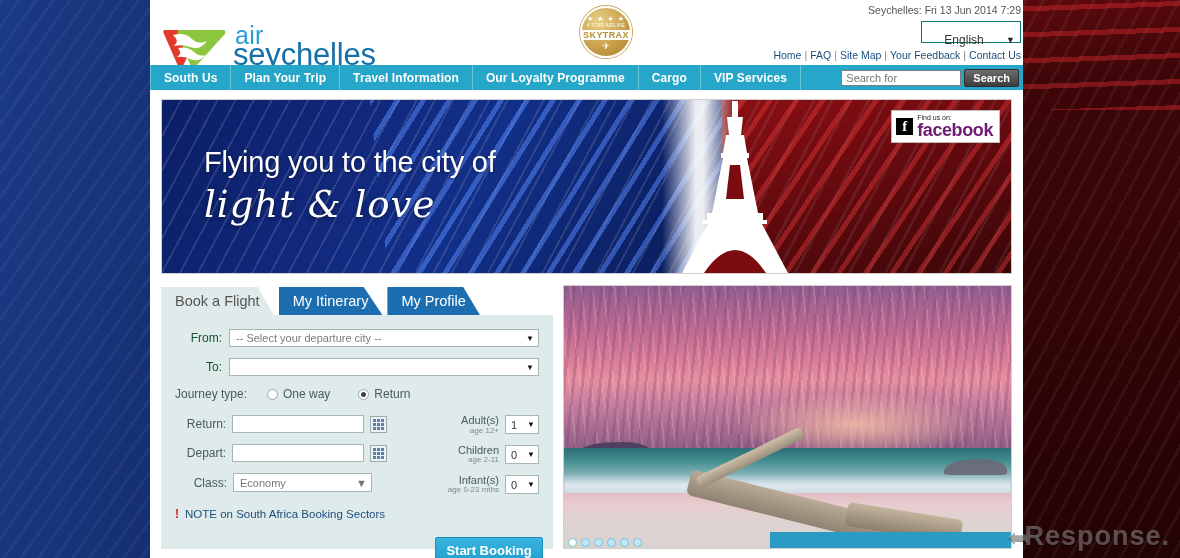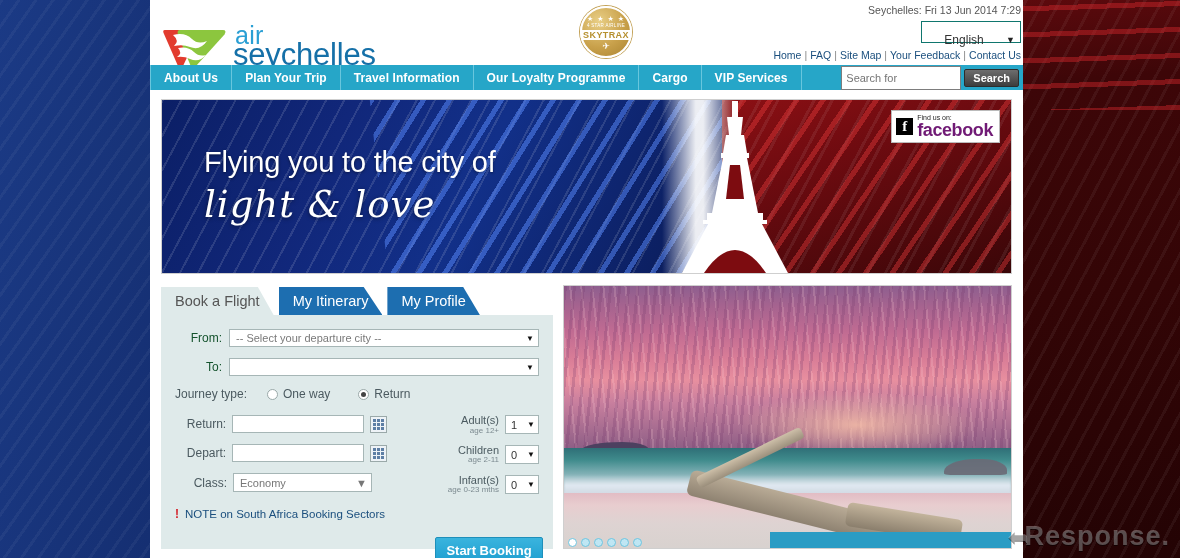"About Us" div.nav-item { text: About -> South }
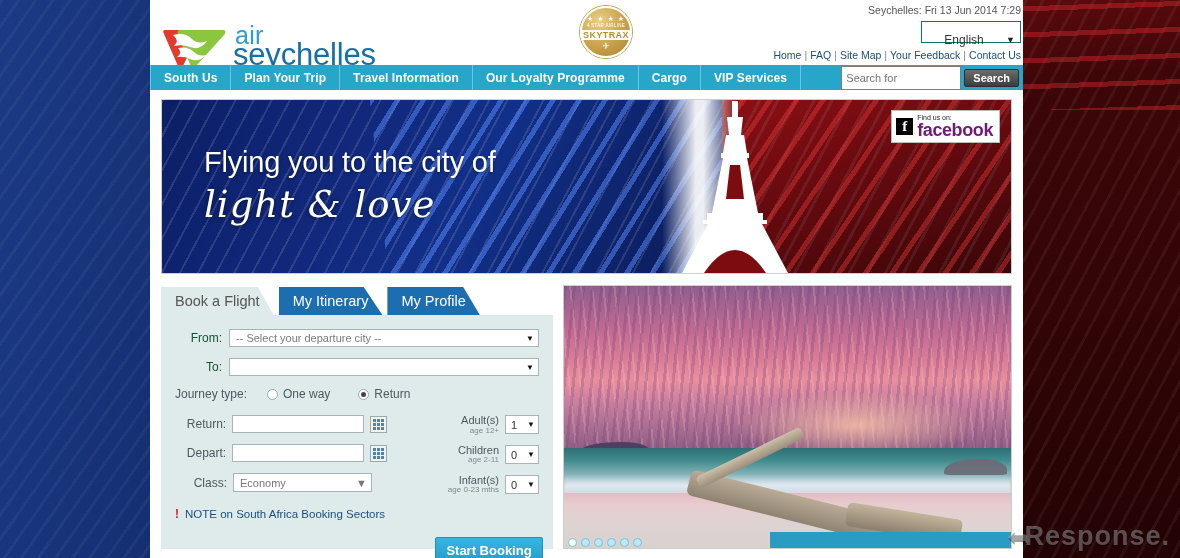"Search for" .search-input { height: 24px -> 16px }
